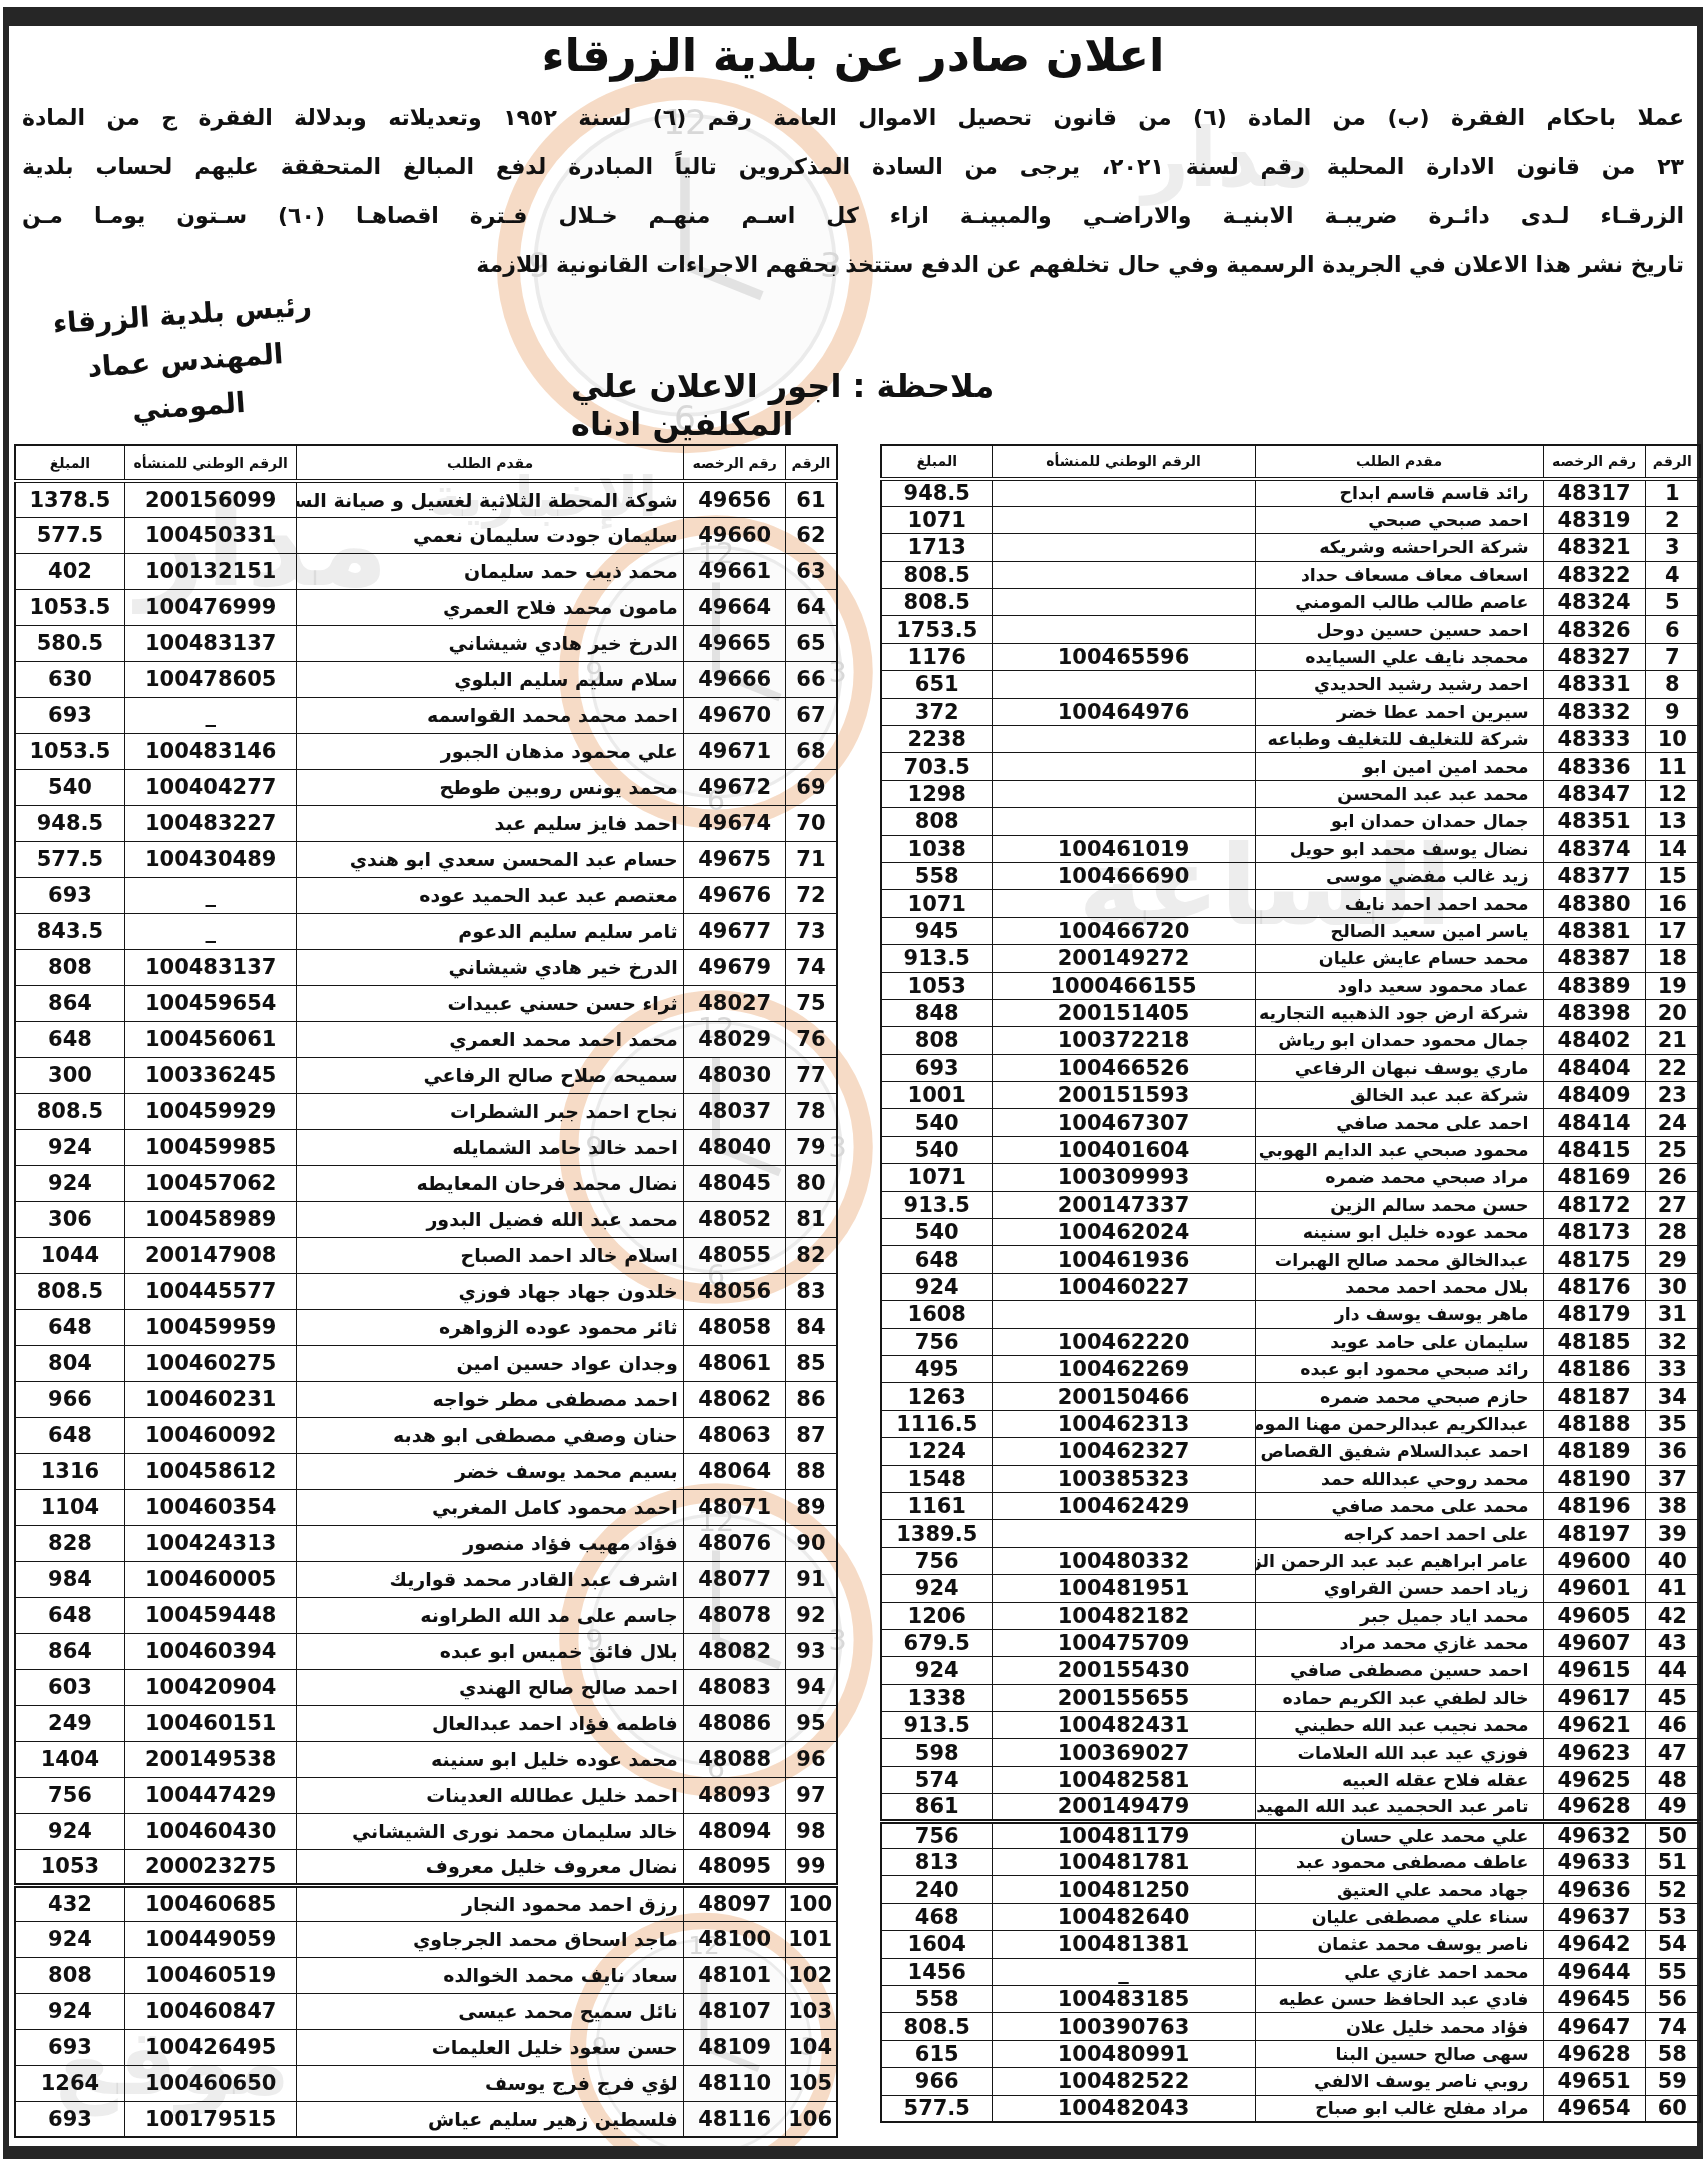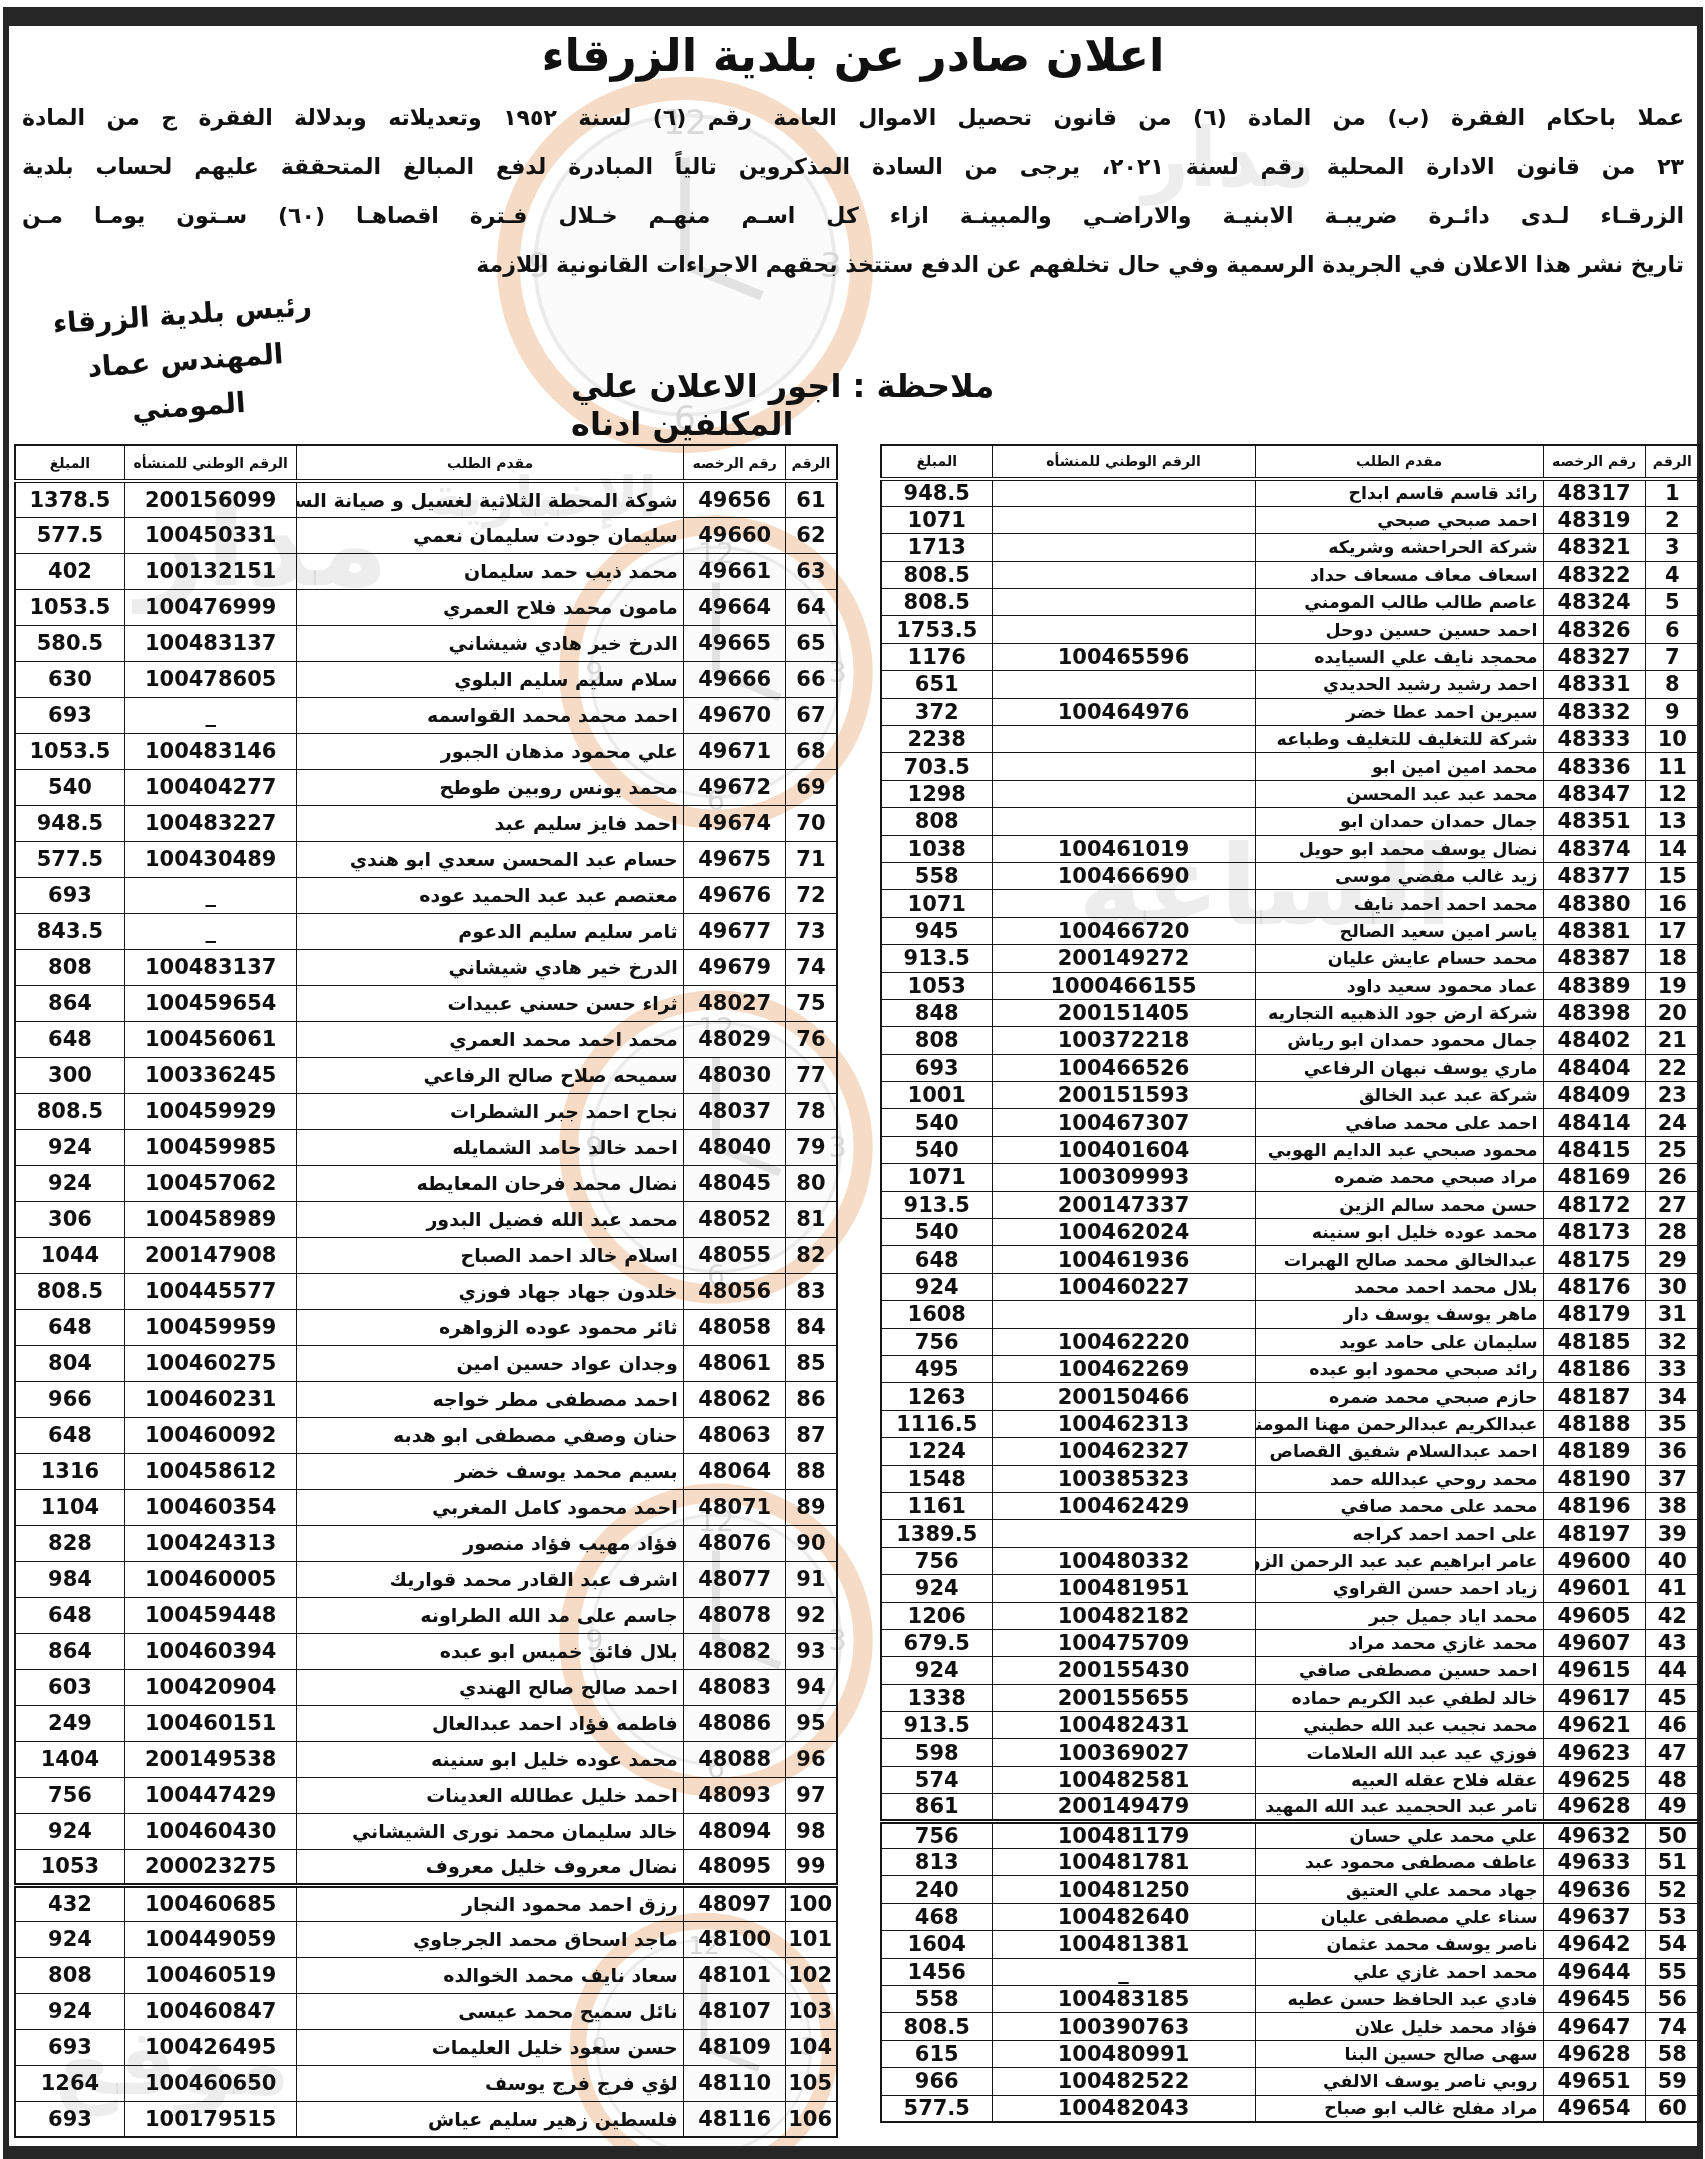"رائد قاسم قاسم ابداح" .t-right td.col-applicant { padding-right: 5px -> 14px }
